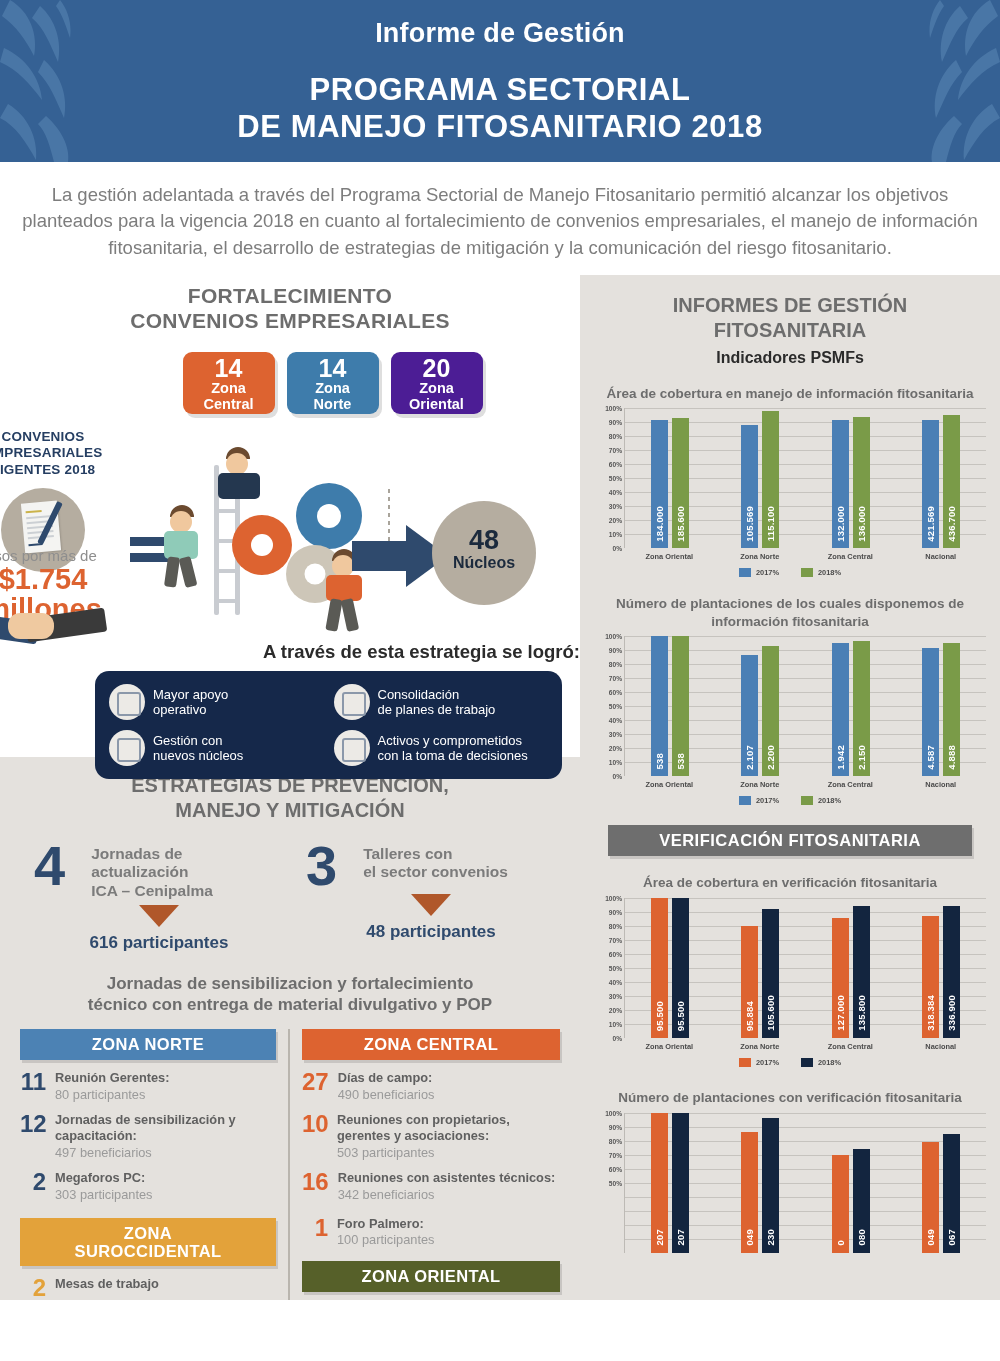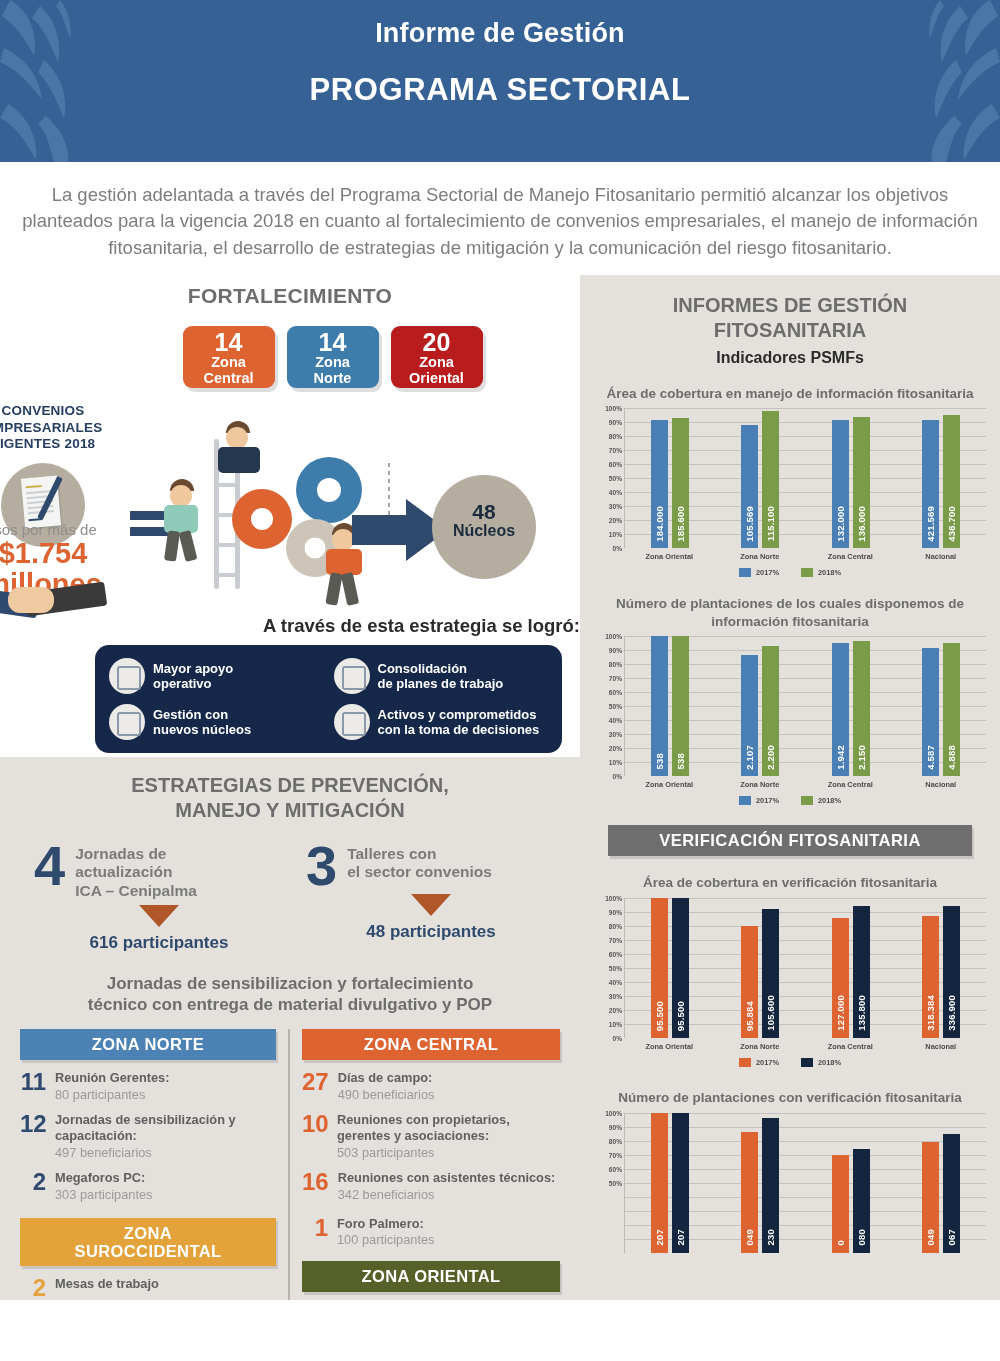"DE MANEJO FITOSANITARIO 2018" div { html: none -> <div>DE MANEJO FITOSANITARIO 2018</div> }
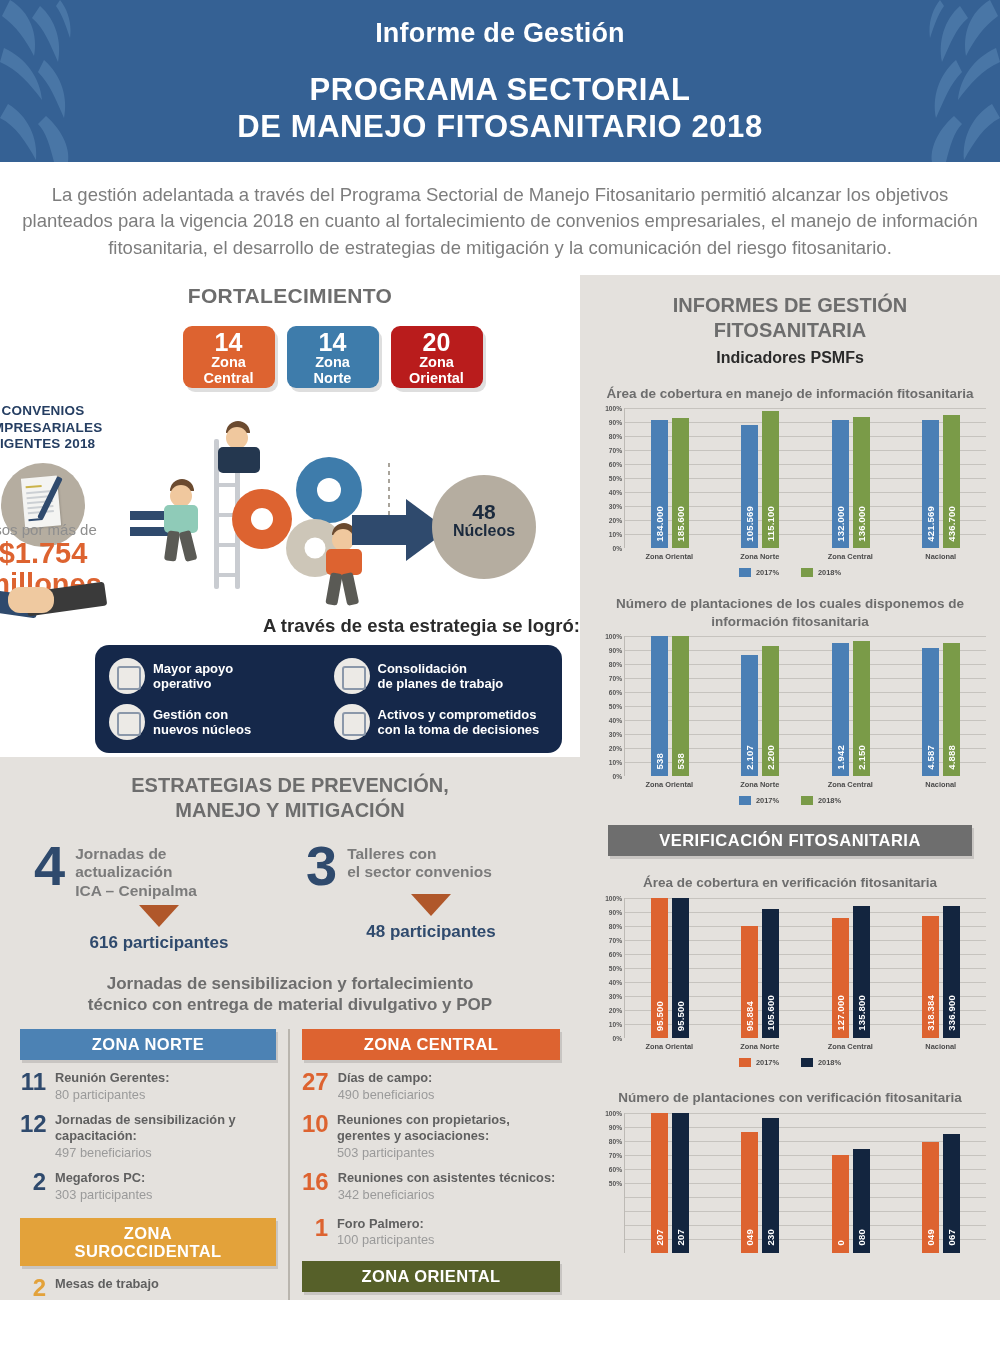"CONVENIOS EMPRESARIALES" div { html: none -> <div>CONVENIOS EMPRESARIALES</div> }
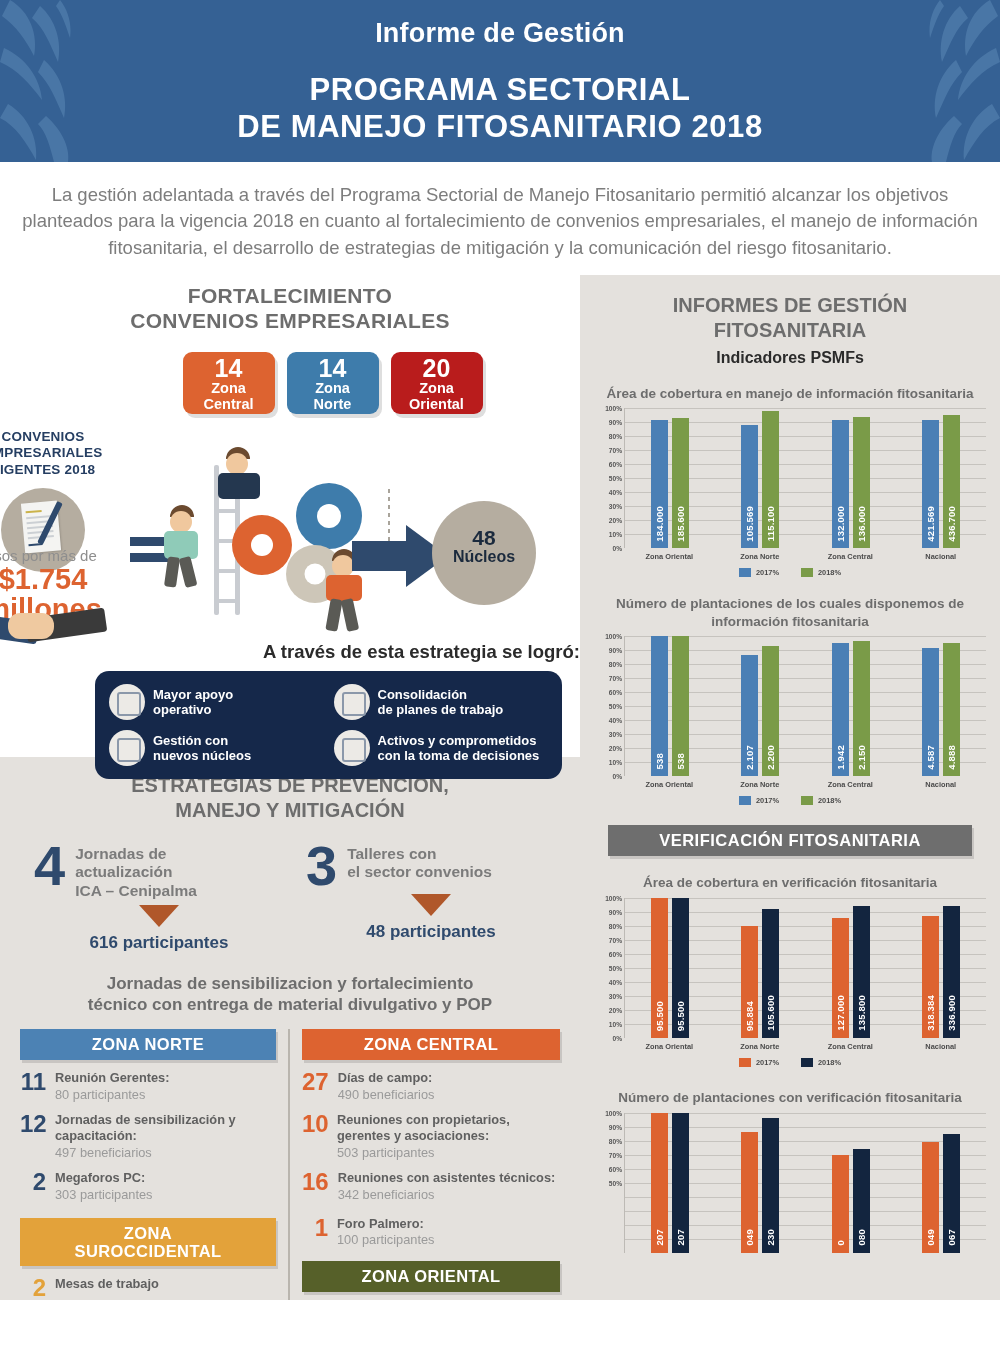"20" .chip.oriental { background: #b91c1c -> #4c1d95 }
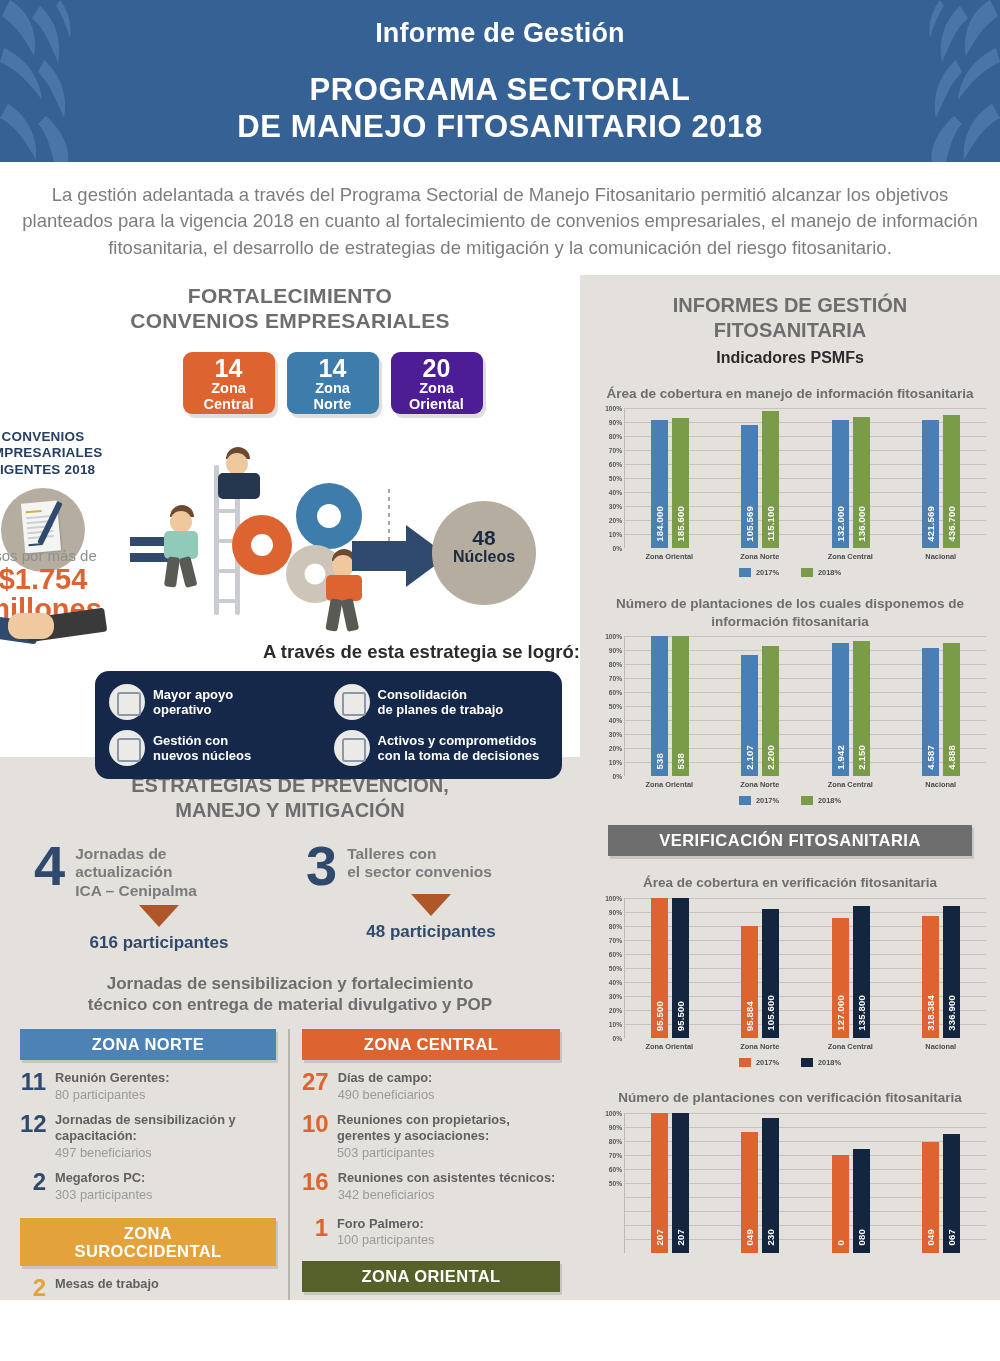"48" .nucleos-circle .n1 { font-size: 21px -> 27px }
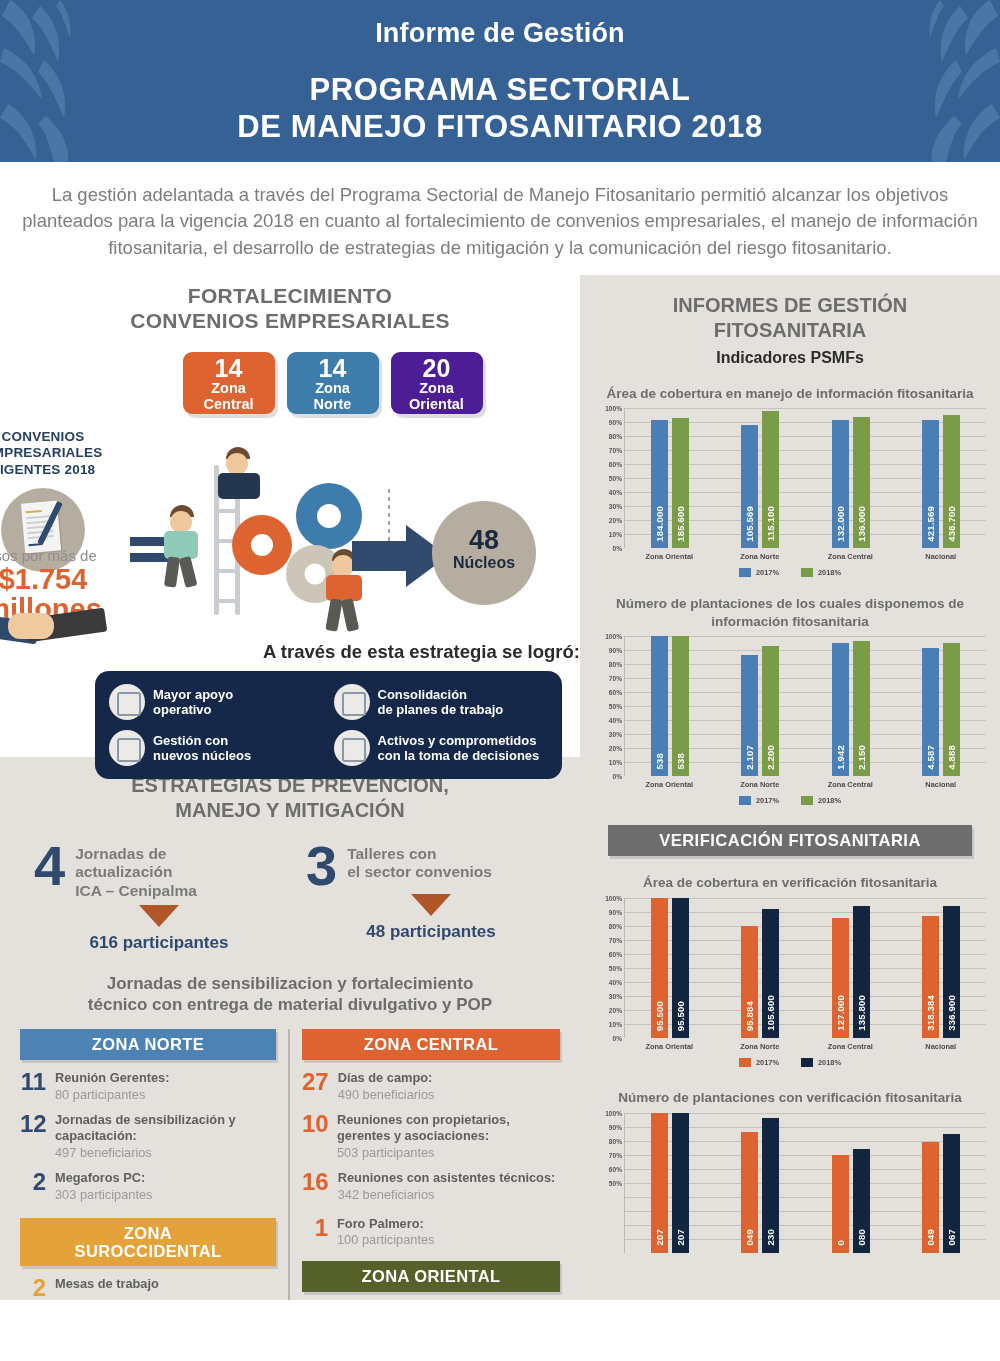"Mayor apoyo" .logro-txt { font-weight: bold -> normal }
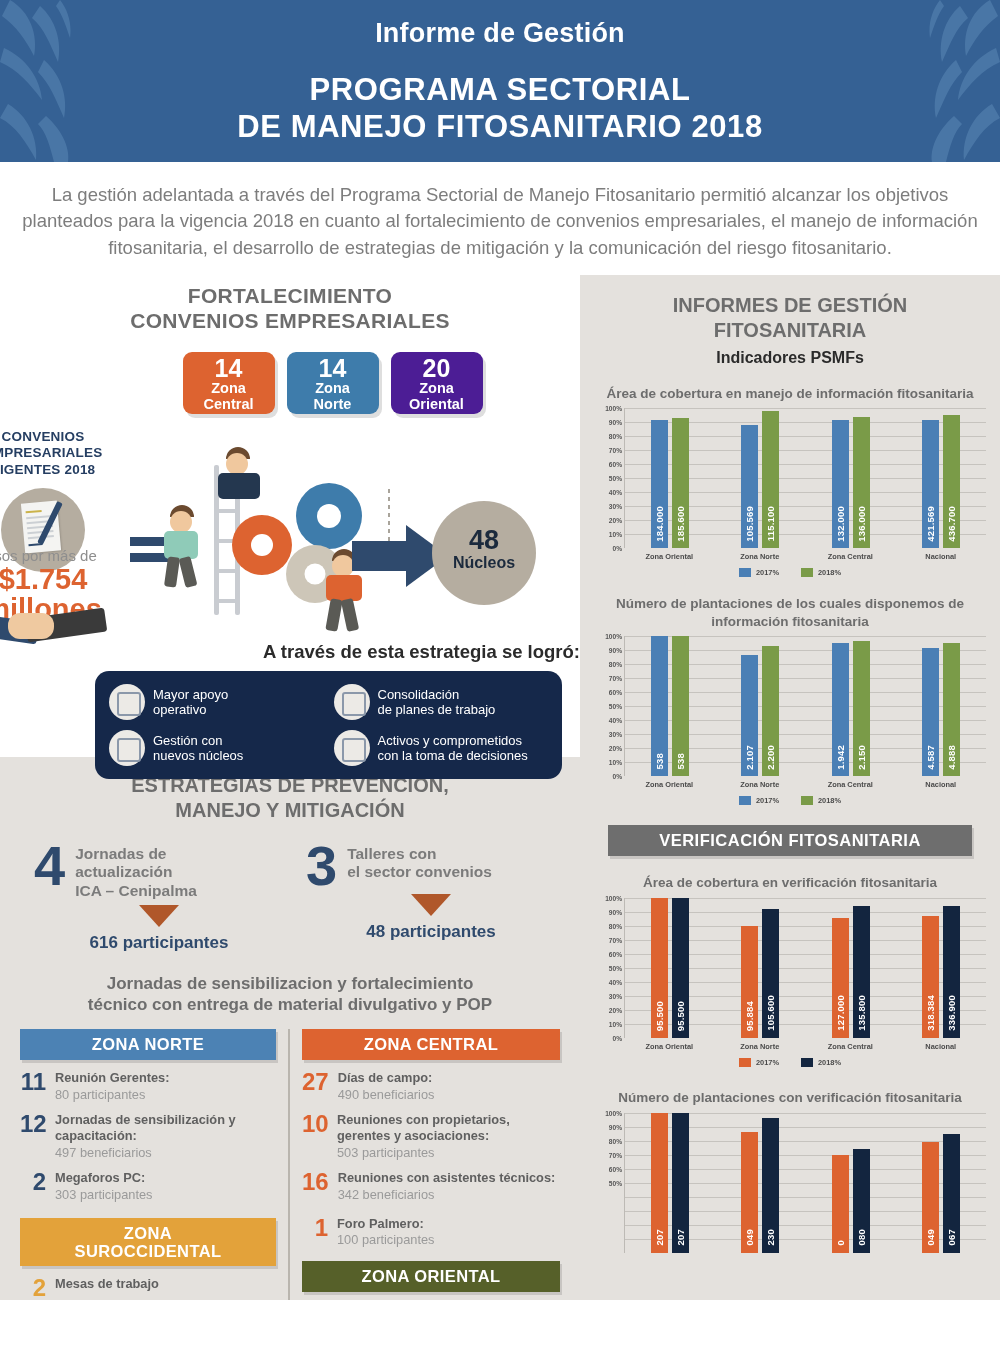"Jornadas de" .bigstat .btxt { margin-left: none -> 16px }
